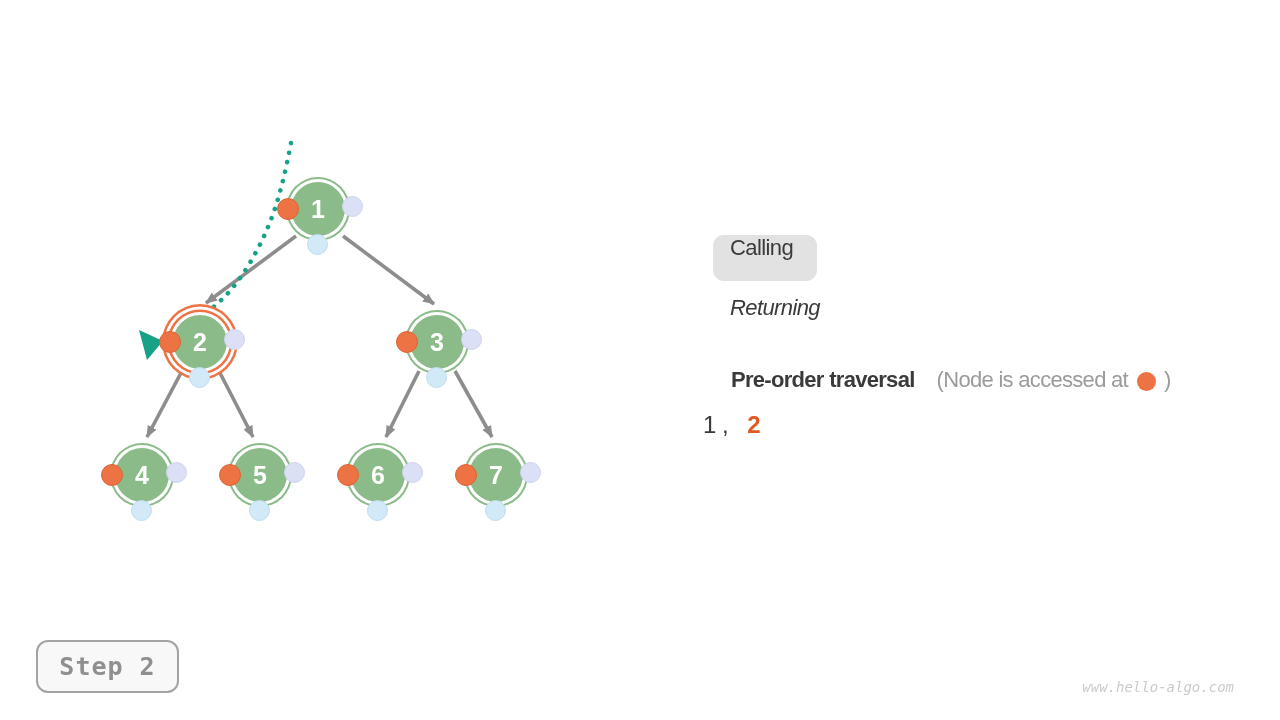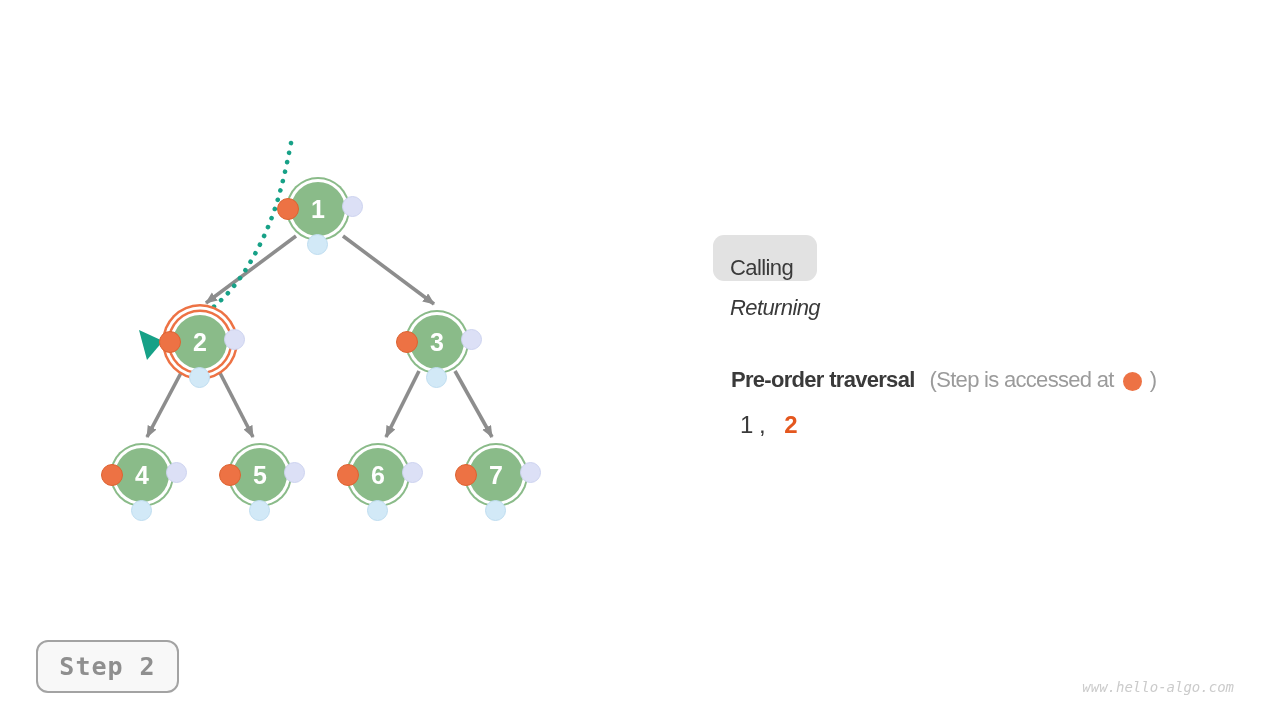"Calling" .calling-badge { align-items: flex-end -> flex-start }
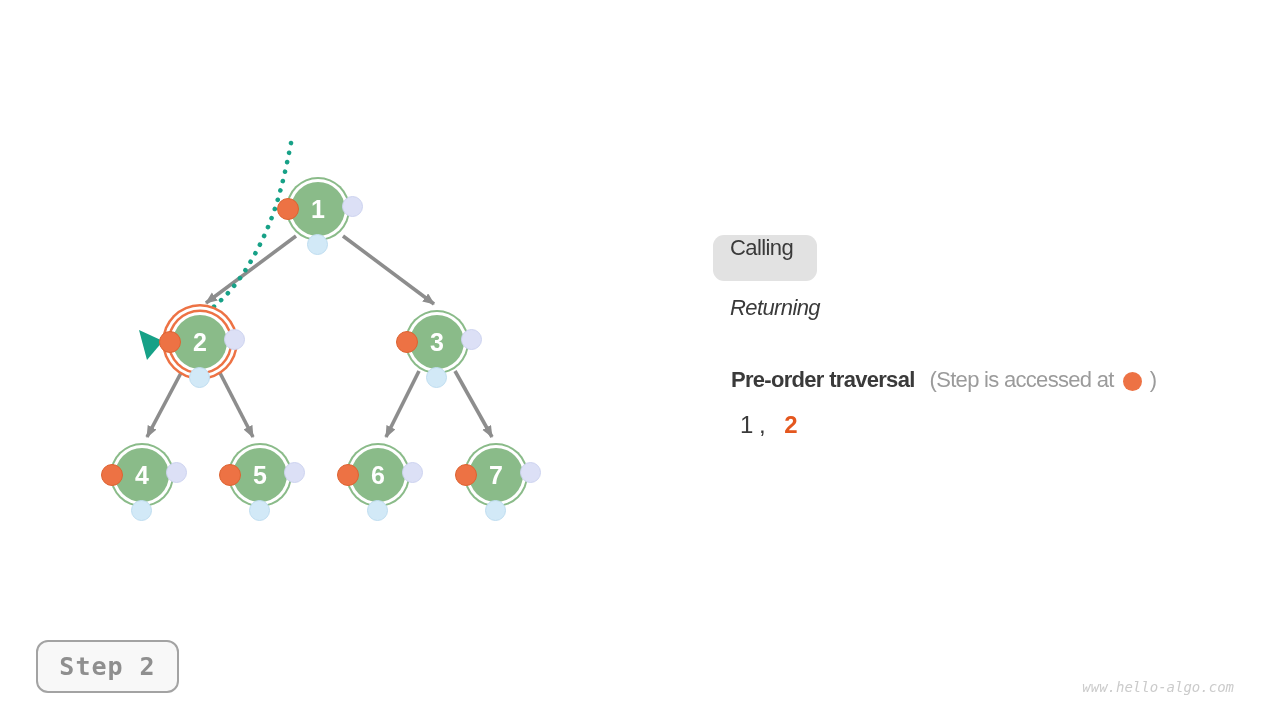"Pre-order traversal" .preorder-title { margin-right: 15px -> 22px }
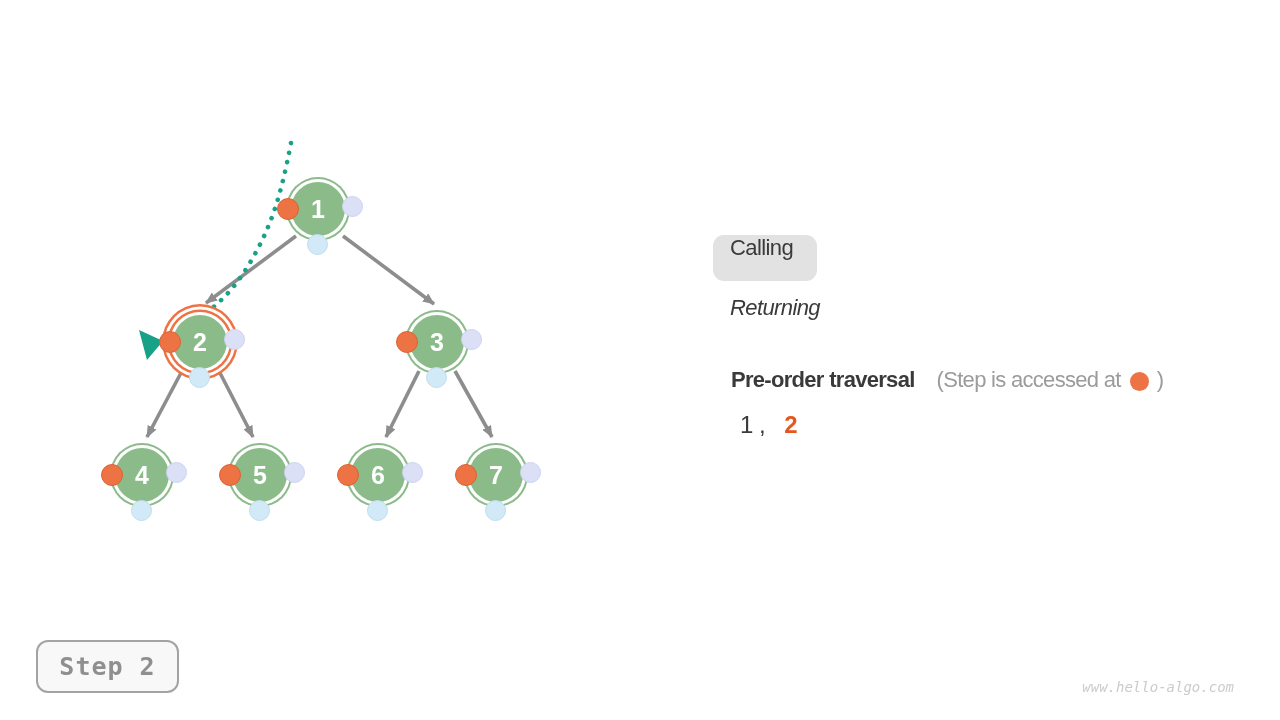"(Step is accessed at" span { text: Step -> Node }
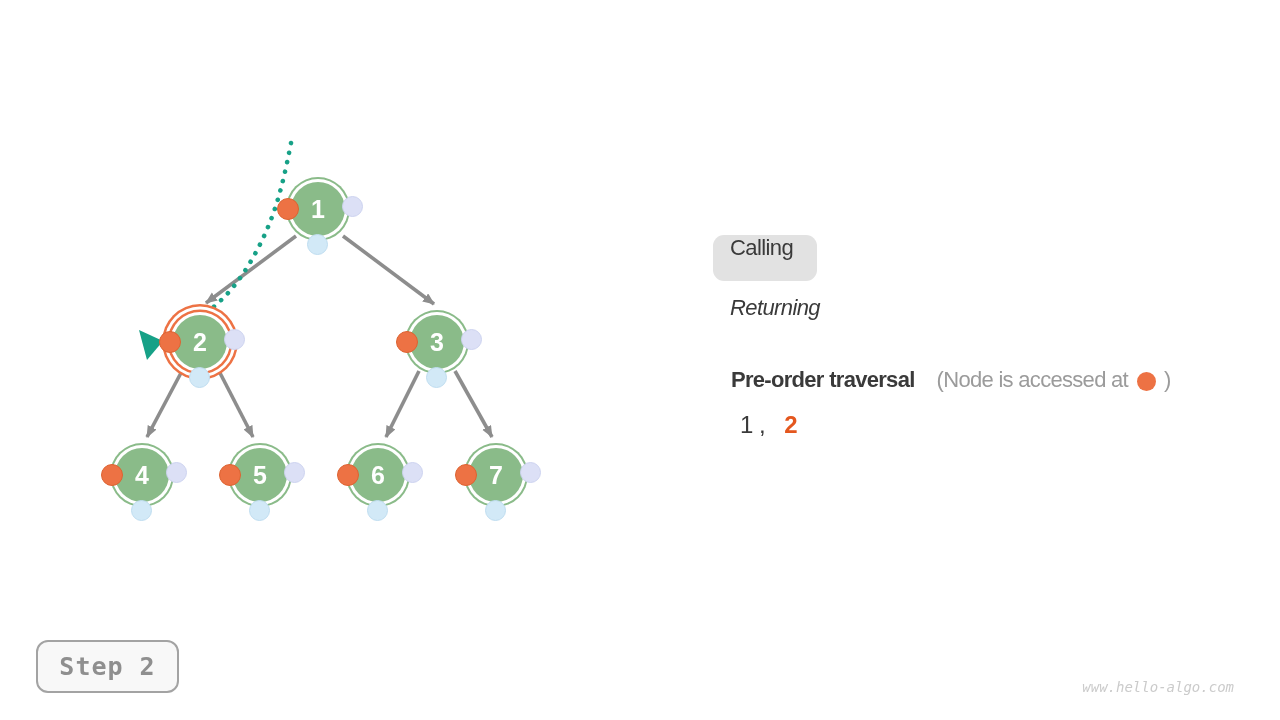"1 , 2" .sequence-row { left: 740px -> 703px }
